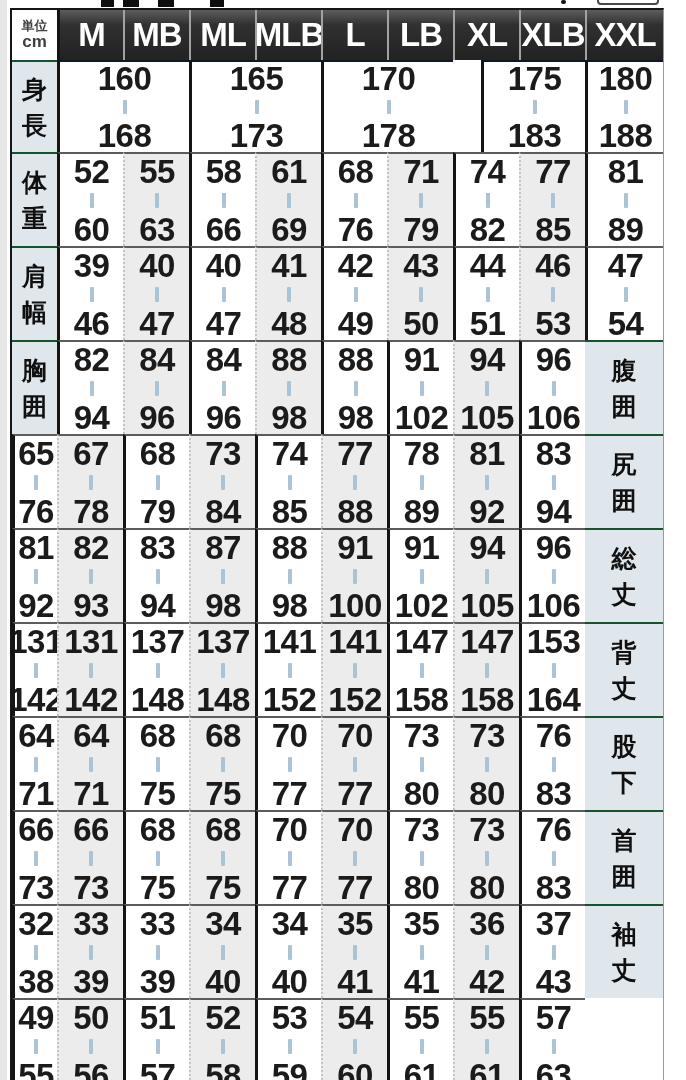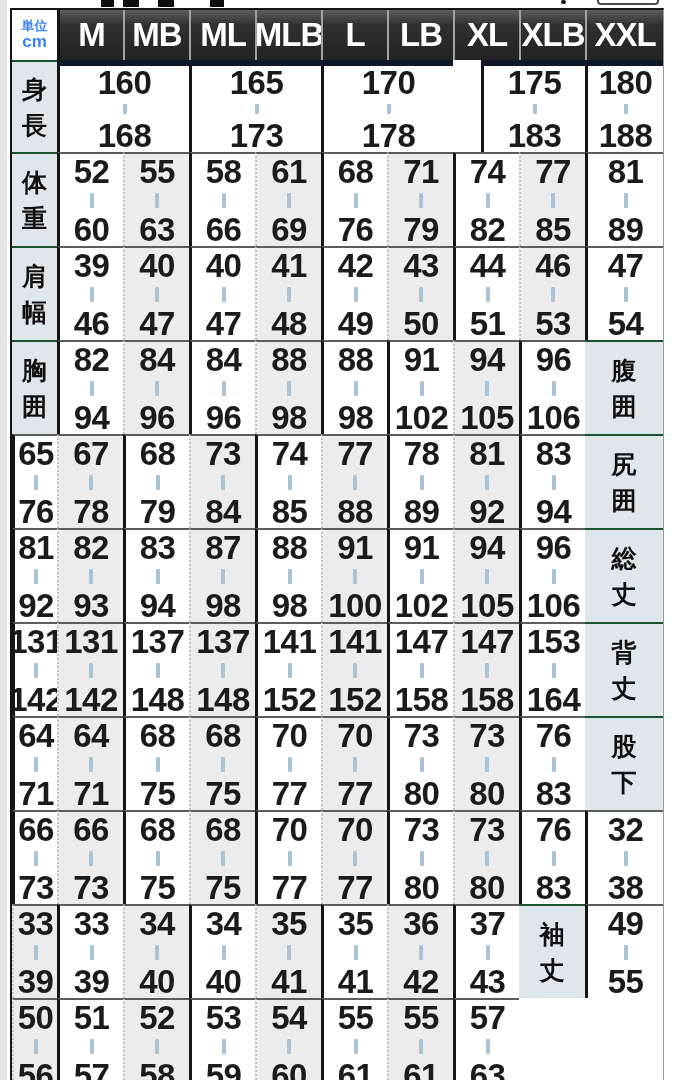"単位" .uc { color: #3b82f6 -> #404040 }
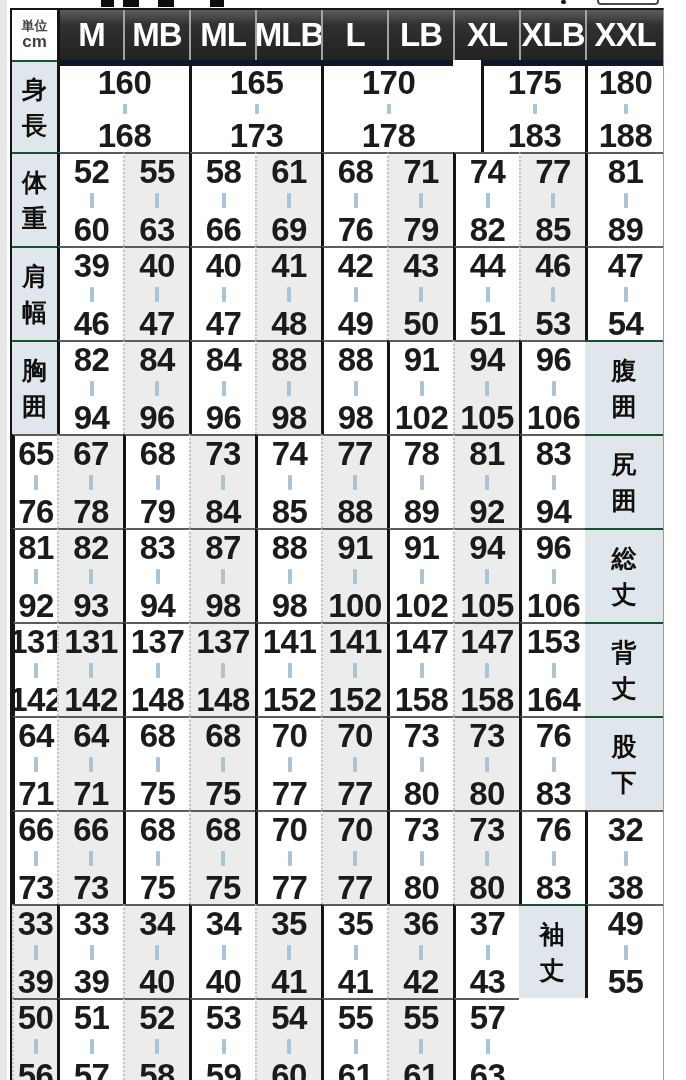"160" .td2 { border-top: 6px solid #0f172a -> 2px solid #0f172a }
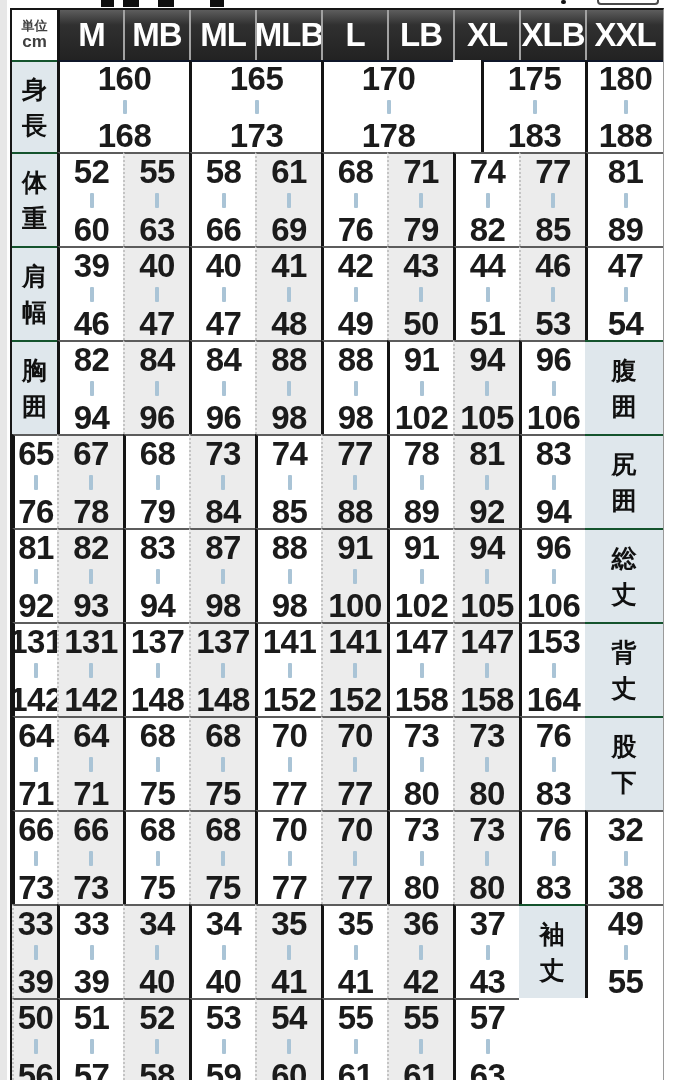"首囲" div.cell { html: none -> <div> <div>首囲</div> </div> }
